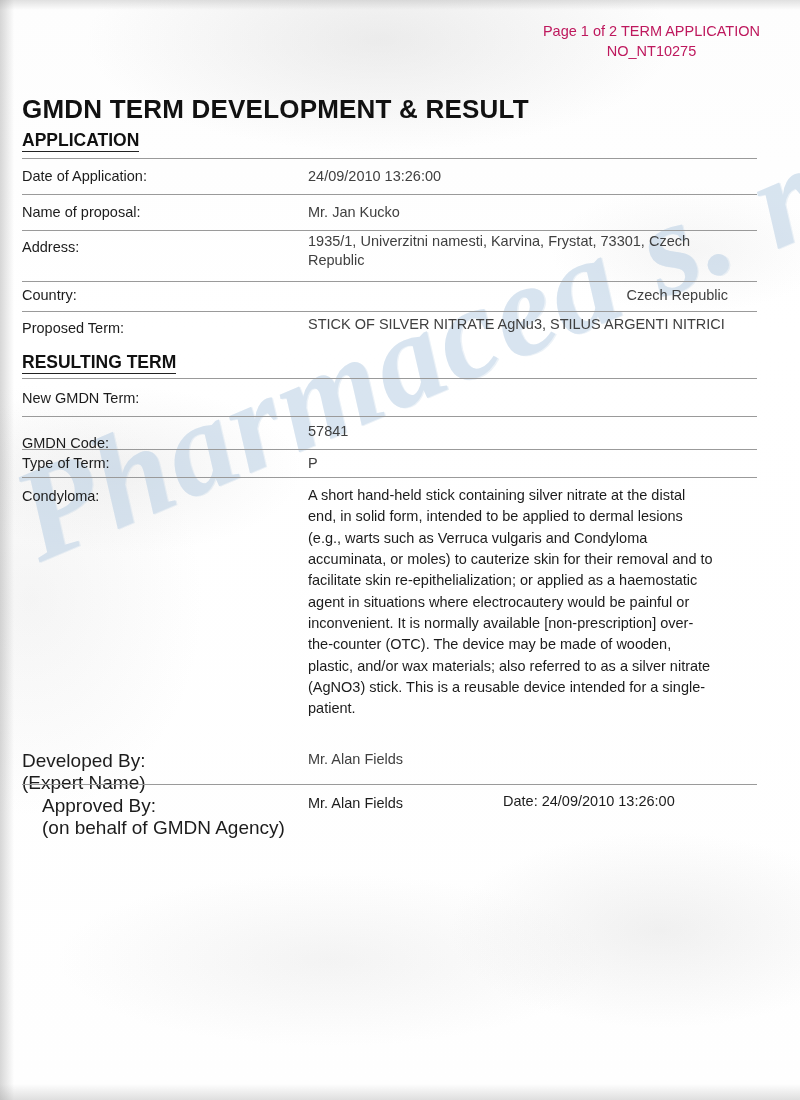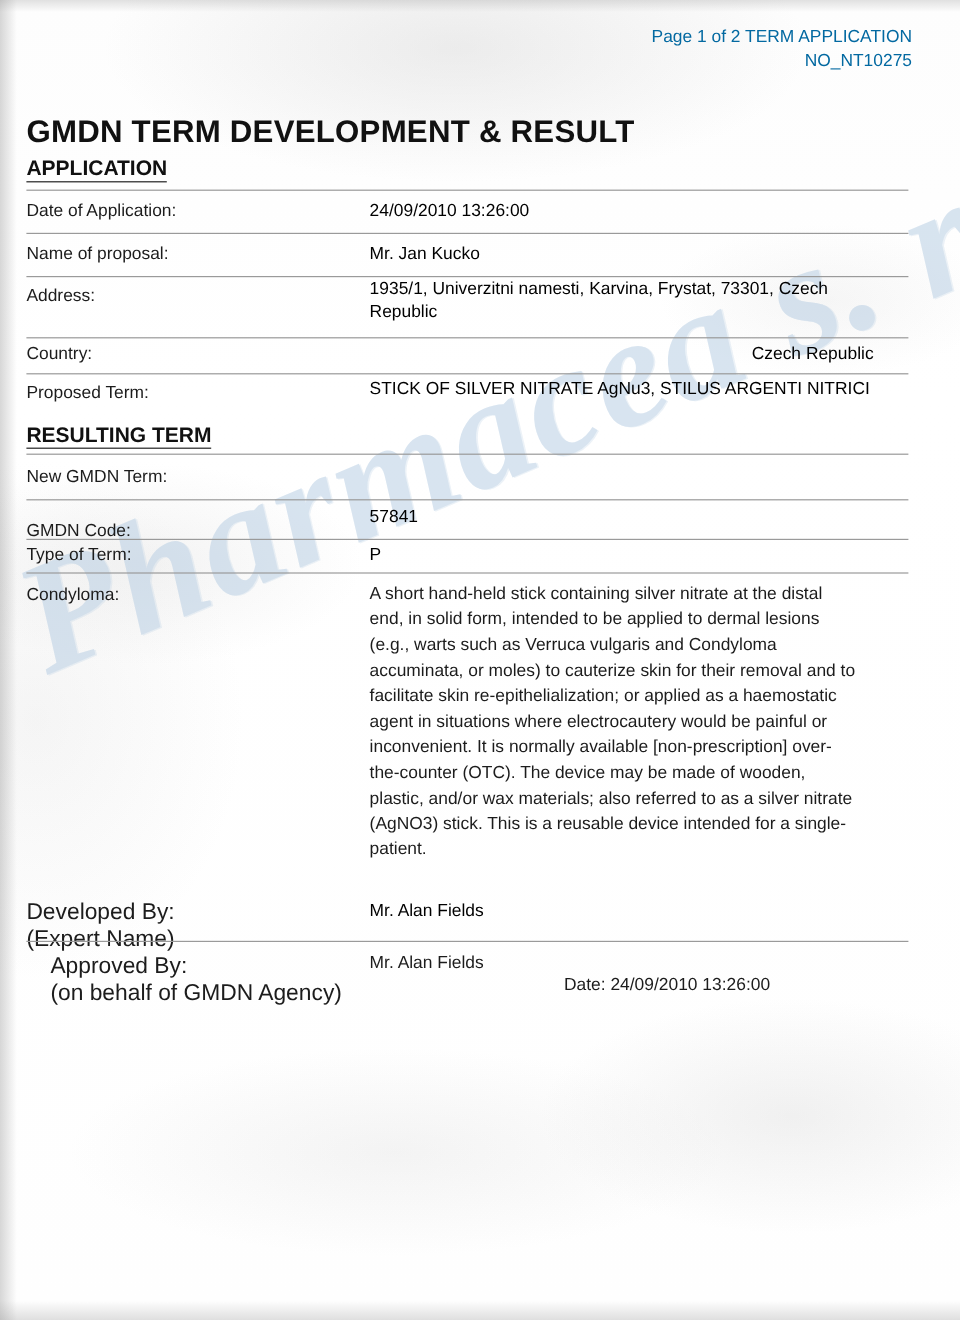"Page 1 of 2 TERM" .page-header { color: #0369a1 -> #be185d; text-align: right -> center }
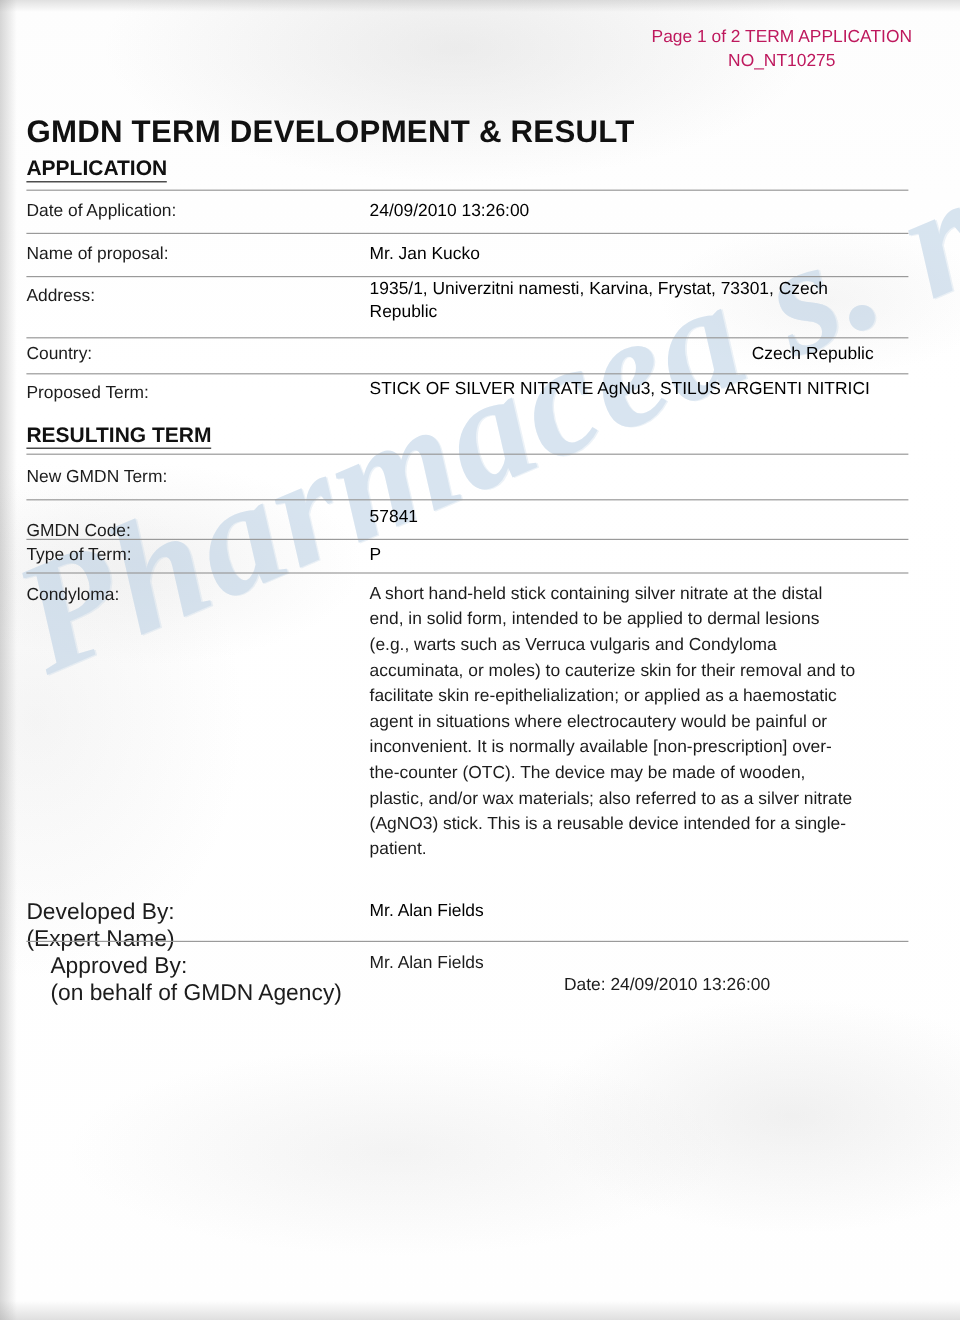"24/09/2010 13:26:00" .field-value { color: #000000 -> #404040 }
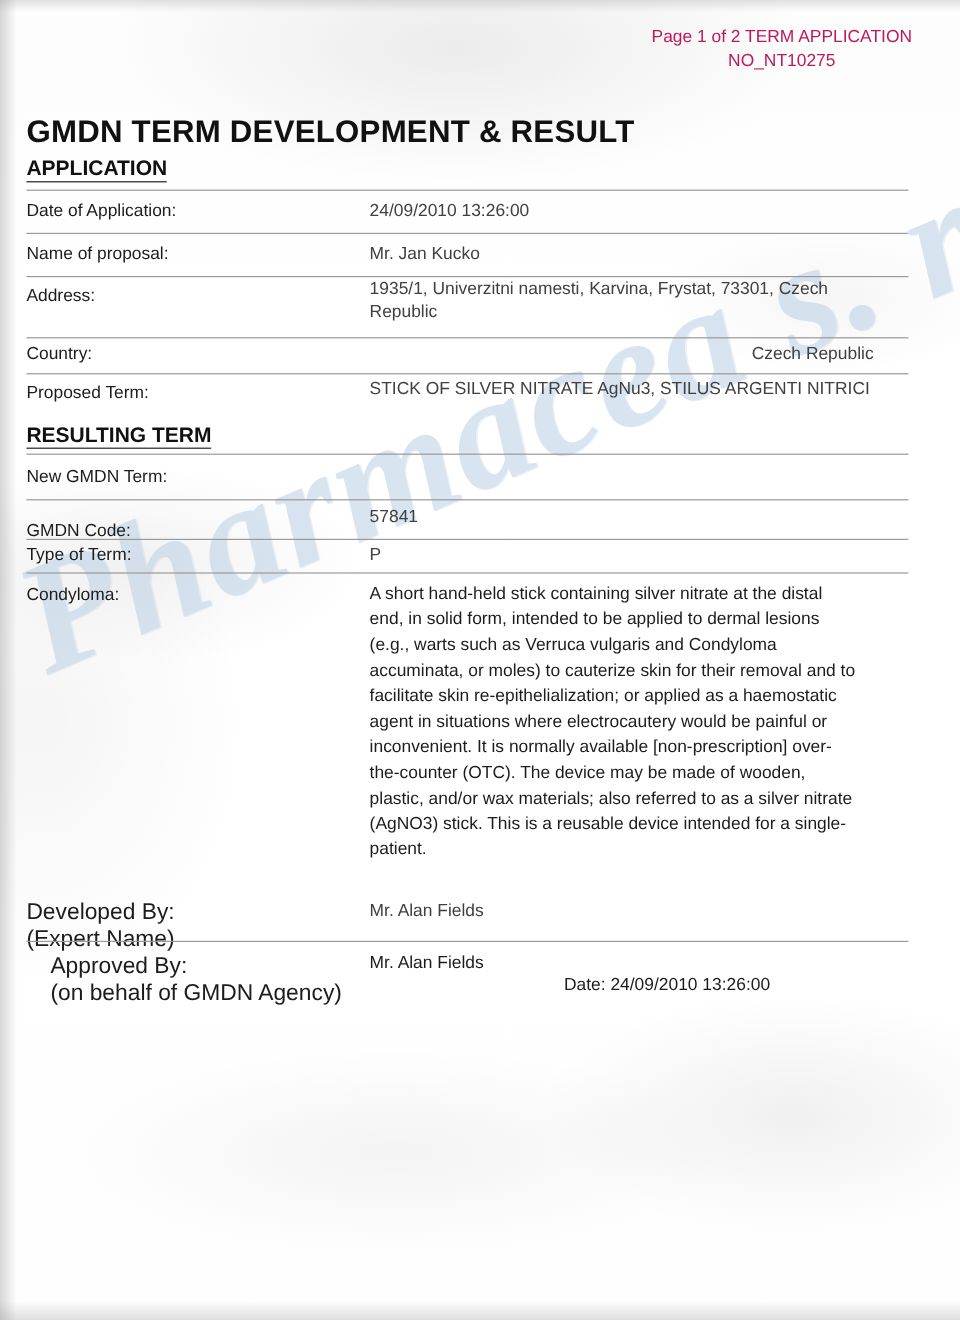"Date: 24/09/2010 13:26:00" div.approved-date { margin-left: none -> 33px; top: 813px -> 793px }
